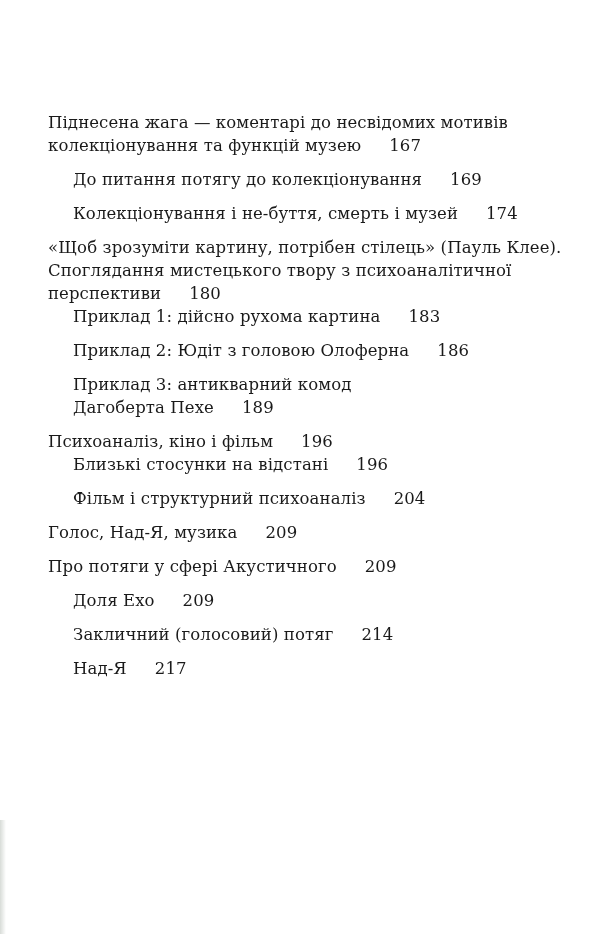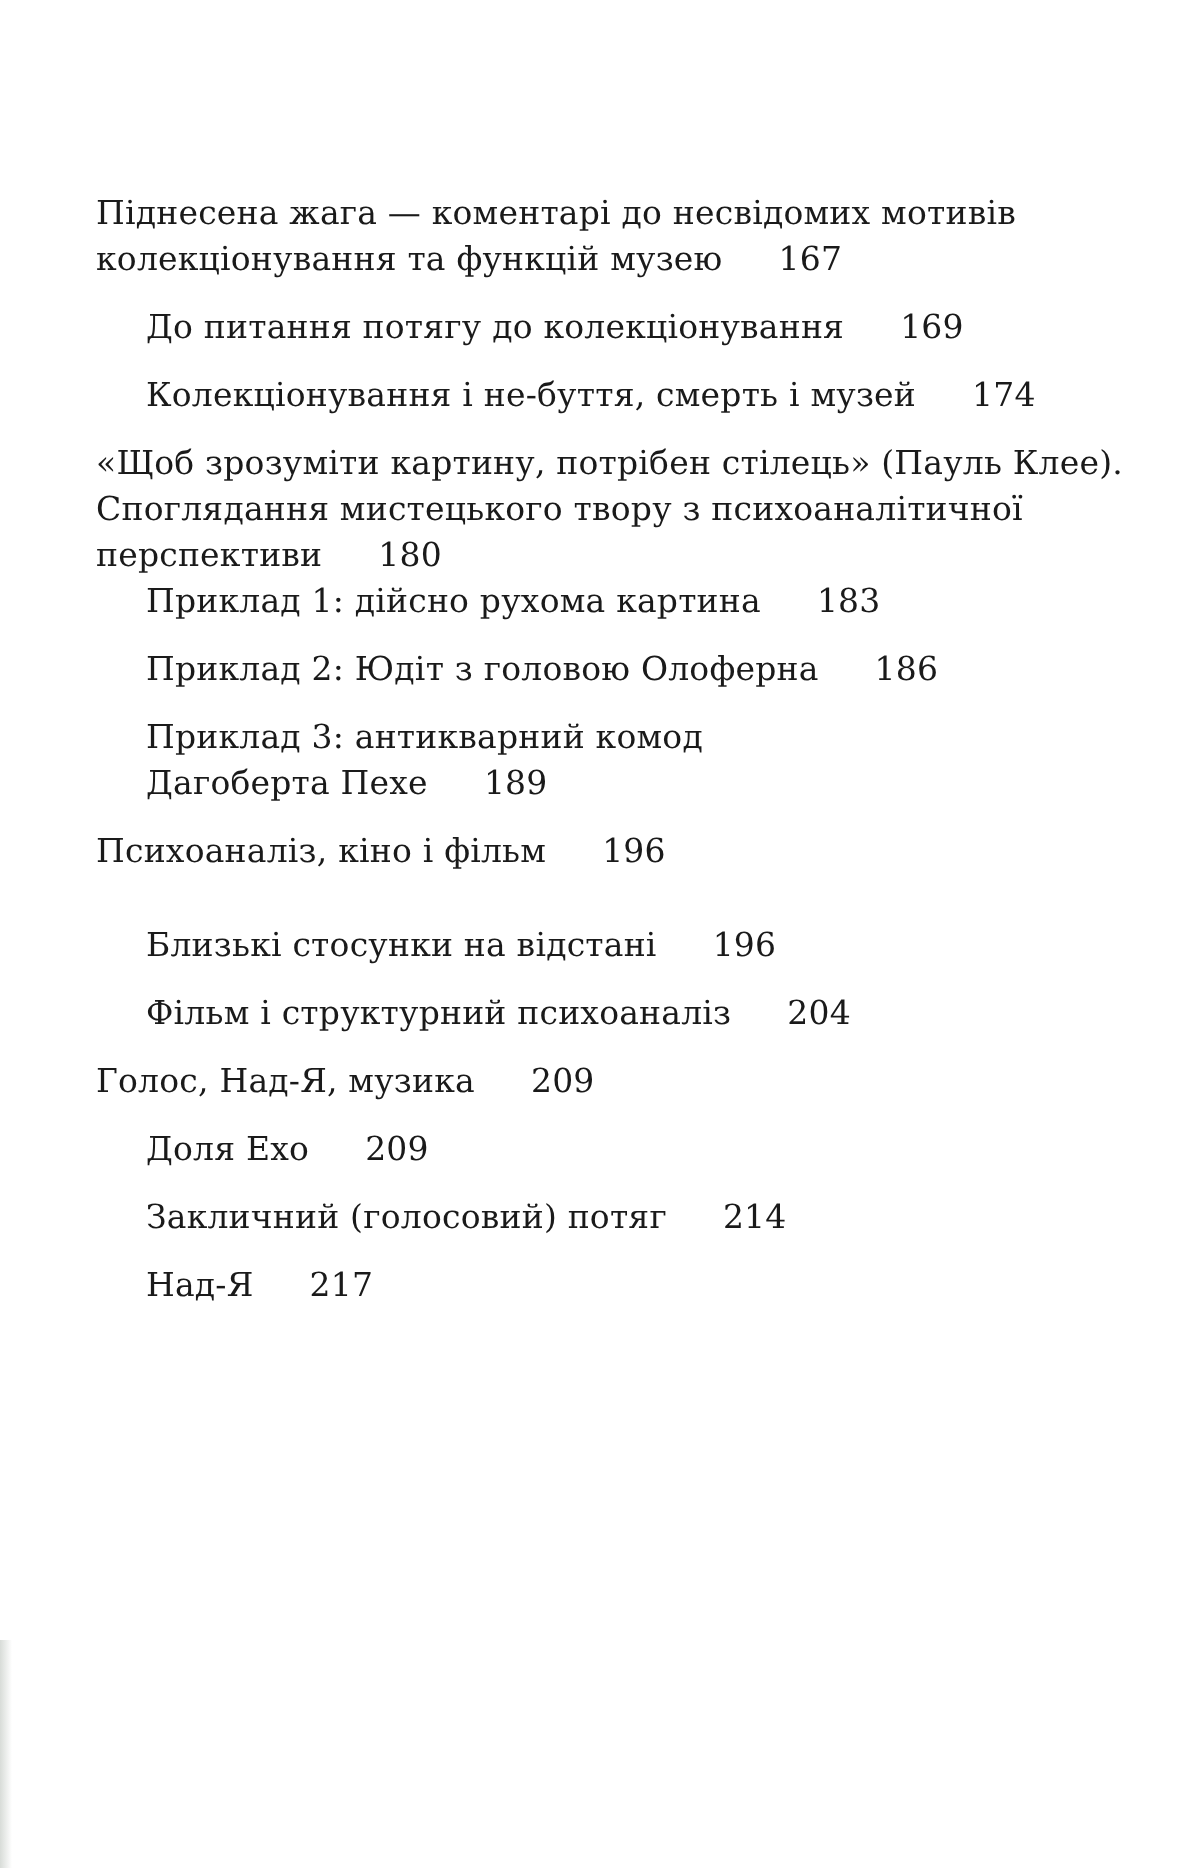"Піднесена жага — коментарі до" .toc { top: 95px -> 111px }
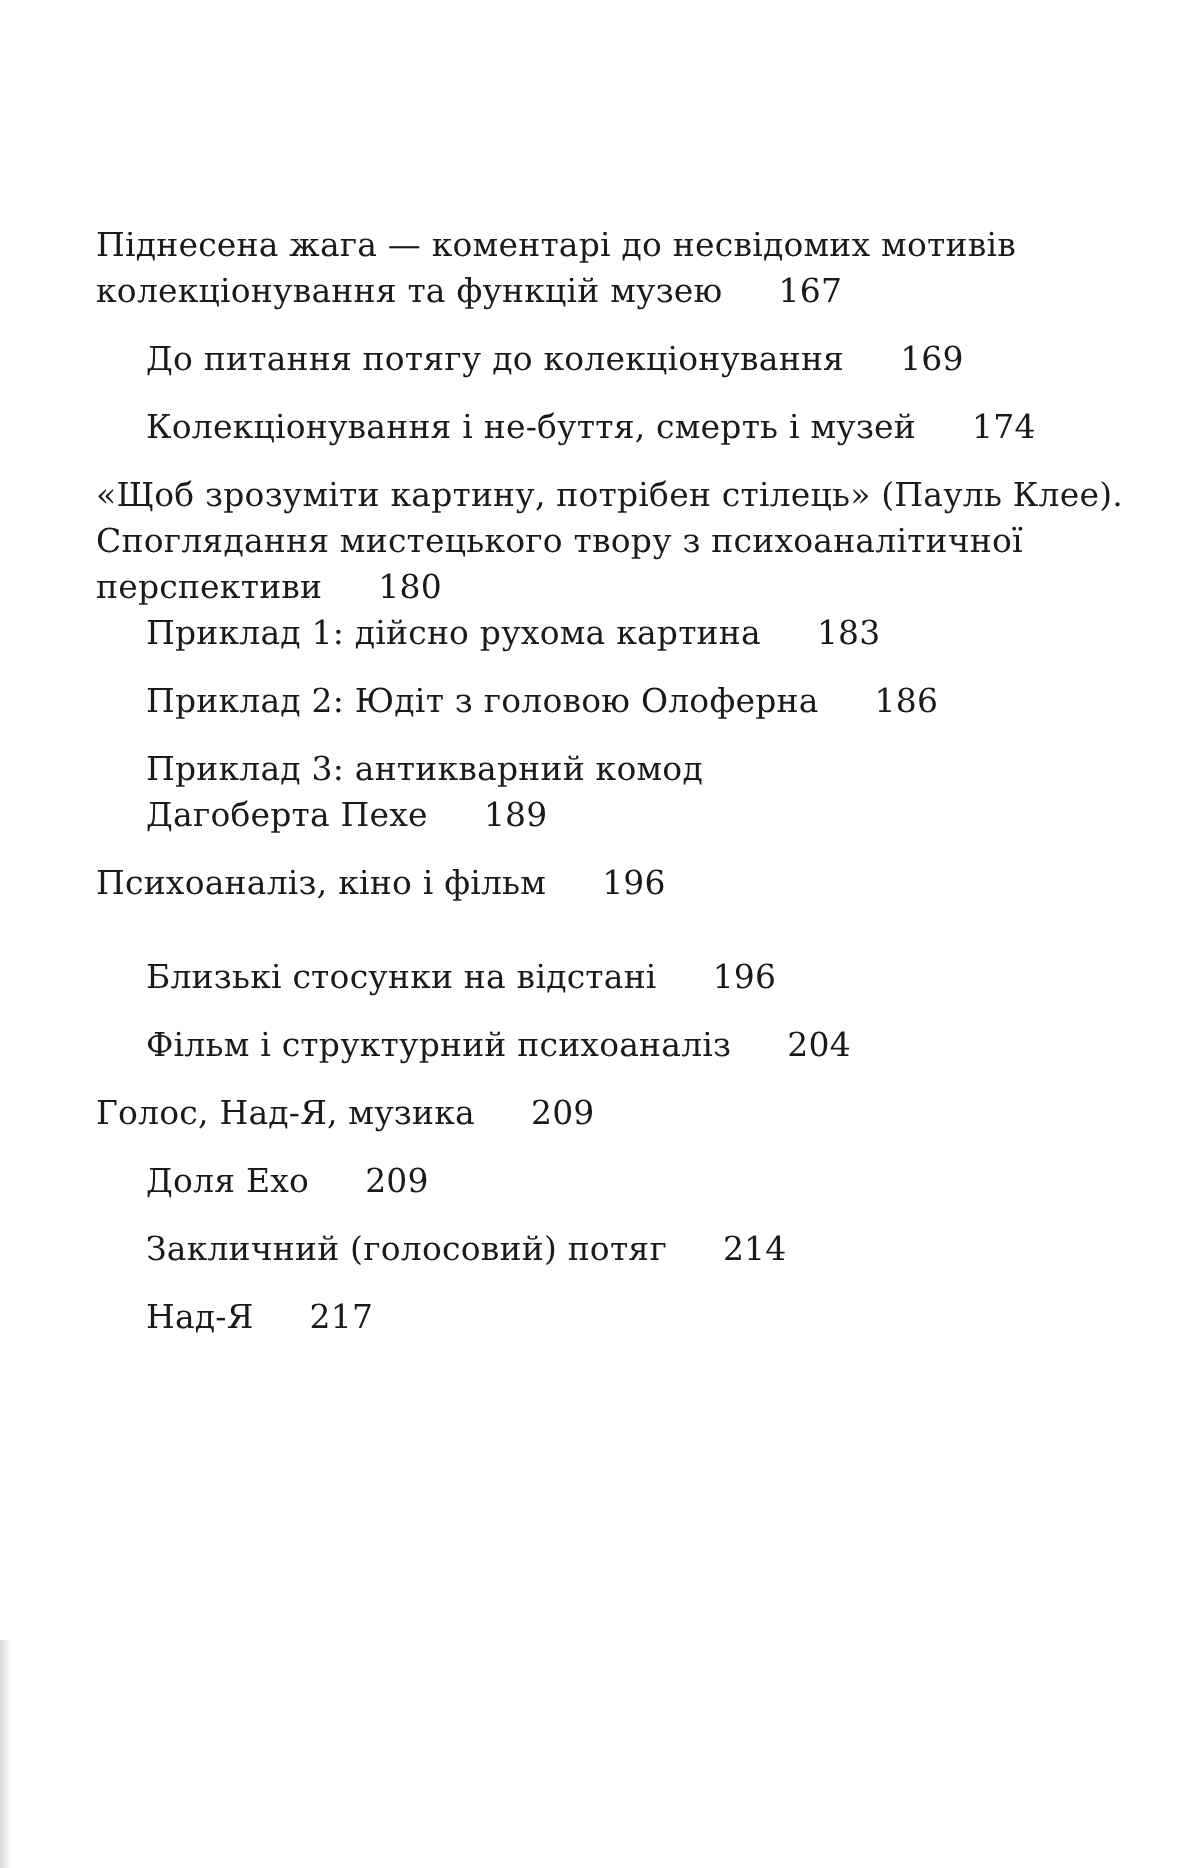"Психоаналіз, кіно і фільм 196" div.entry { margin-bottom: 24px -> 0 }
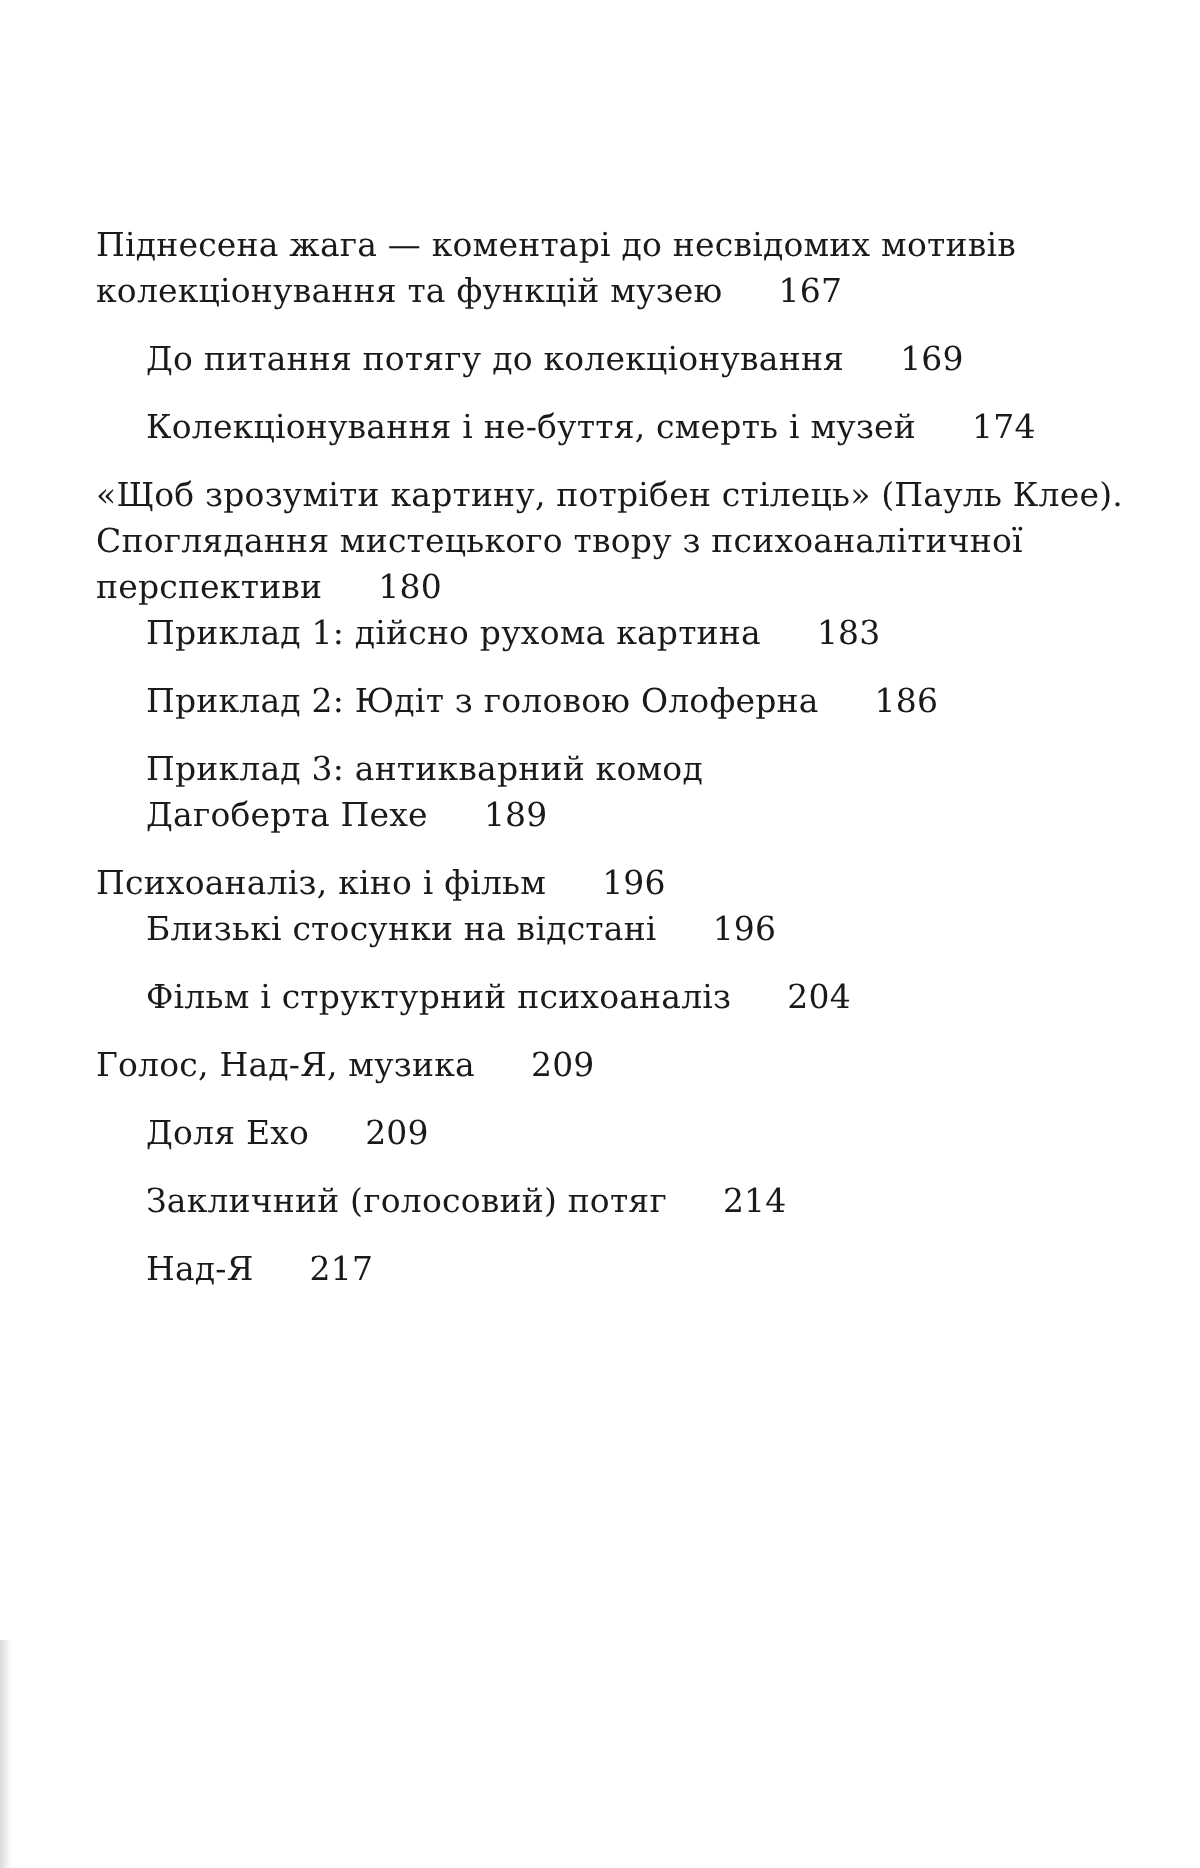"Про потяги у сфері Акустичного" div.entry { html: none -> <div> <span>Про потяги у сфері Акустичного</span><span>209</span> </div> }
